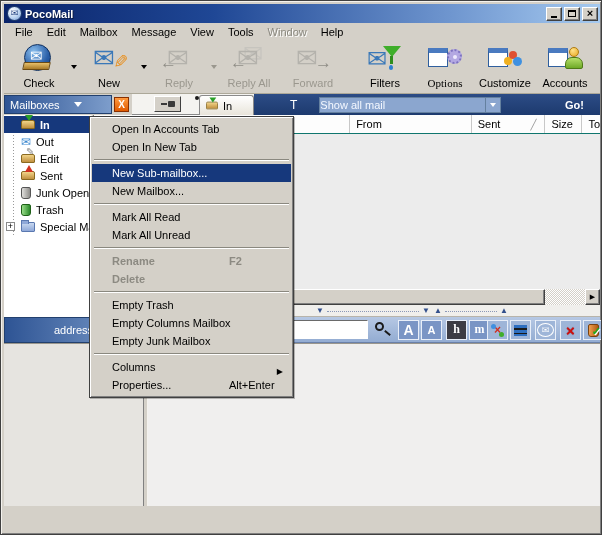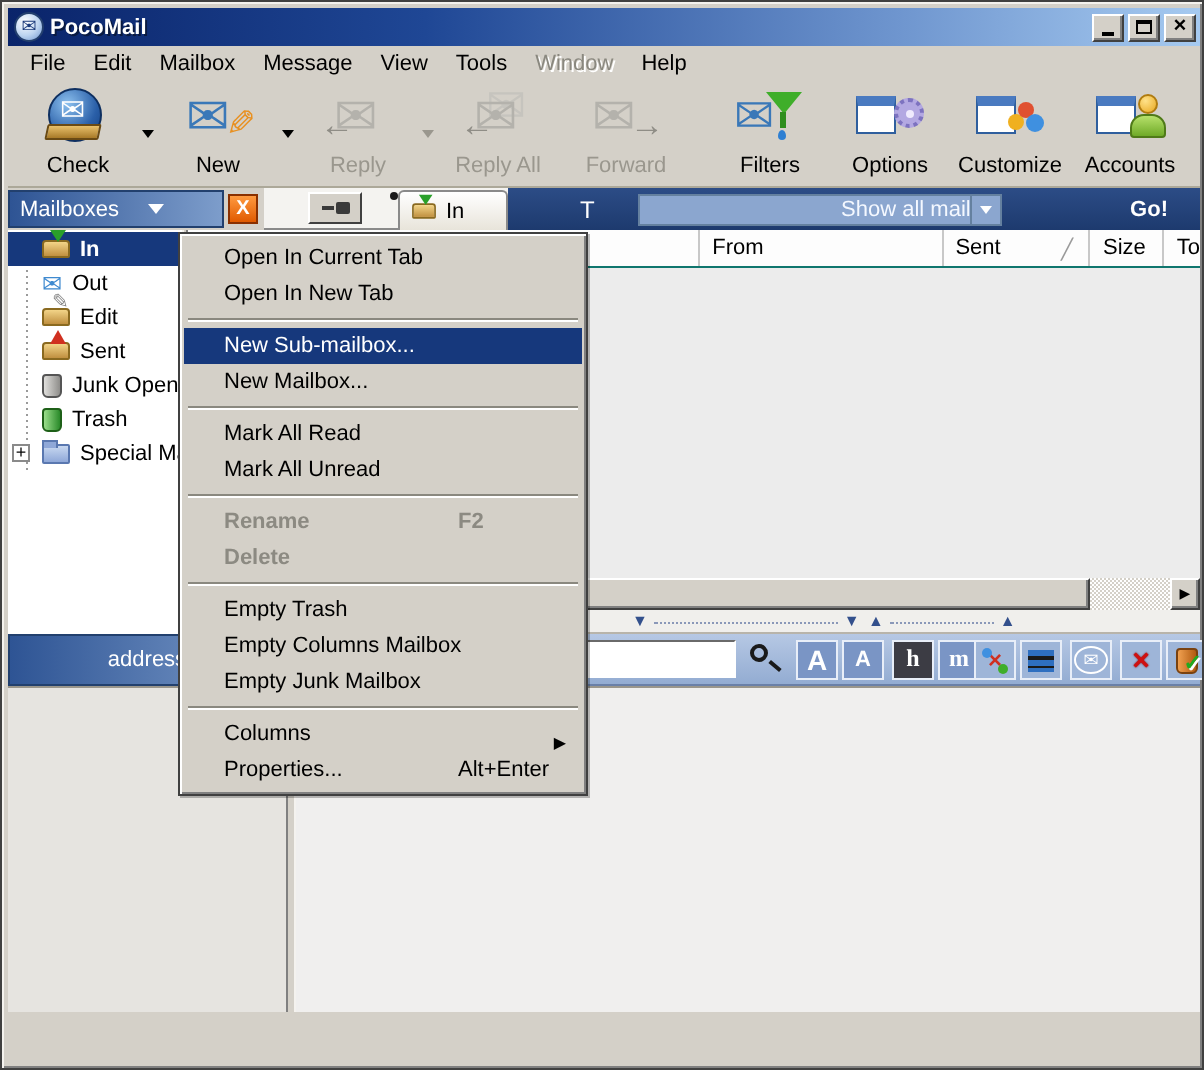"Options" div.tbtn { font-family: none -> Liberation Serif, serif }
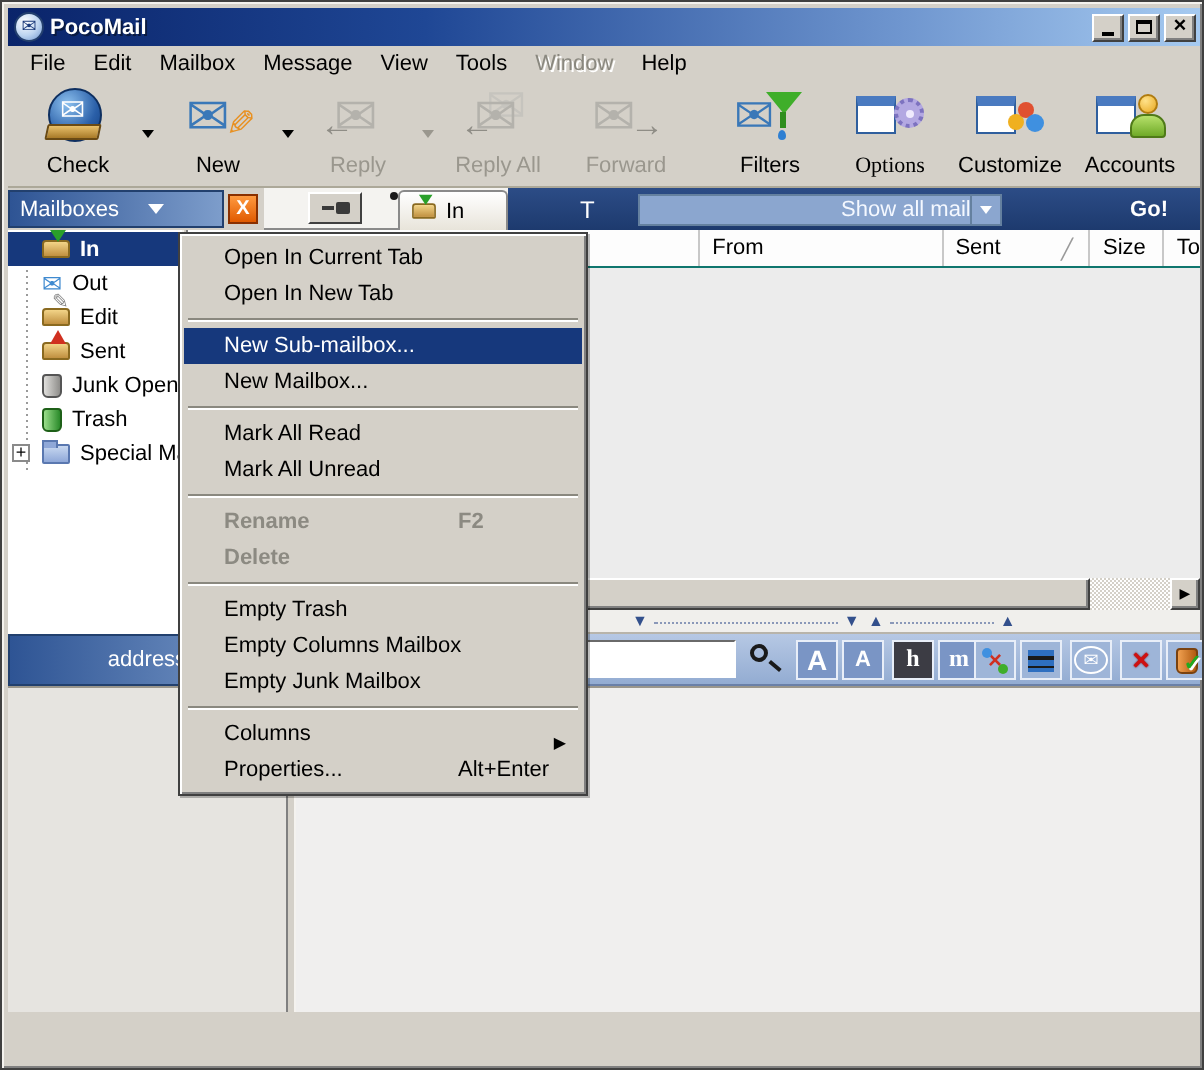"Show all mail" .filter-chip .val { text-align: right -> left }
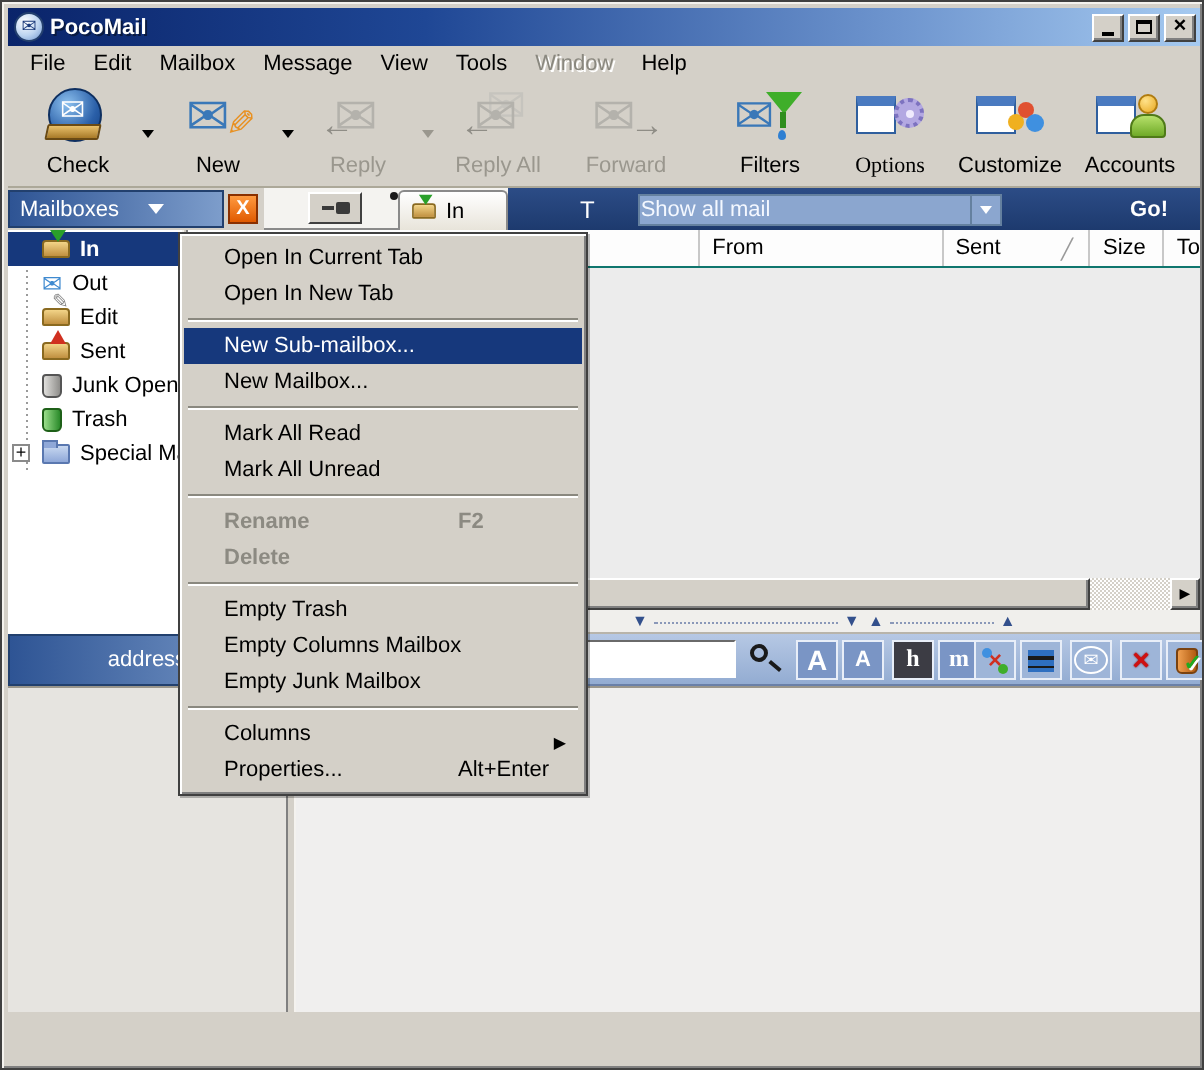"Open In Current Tab" span { text: Current -> Accounts }
